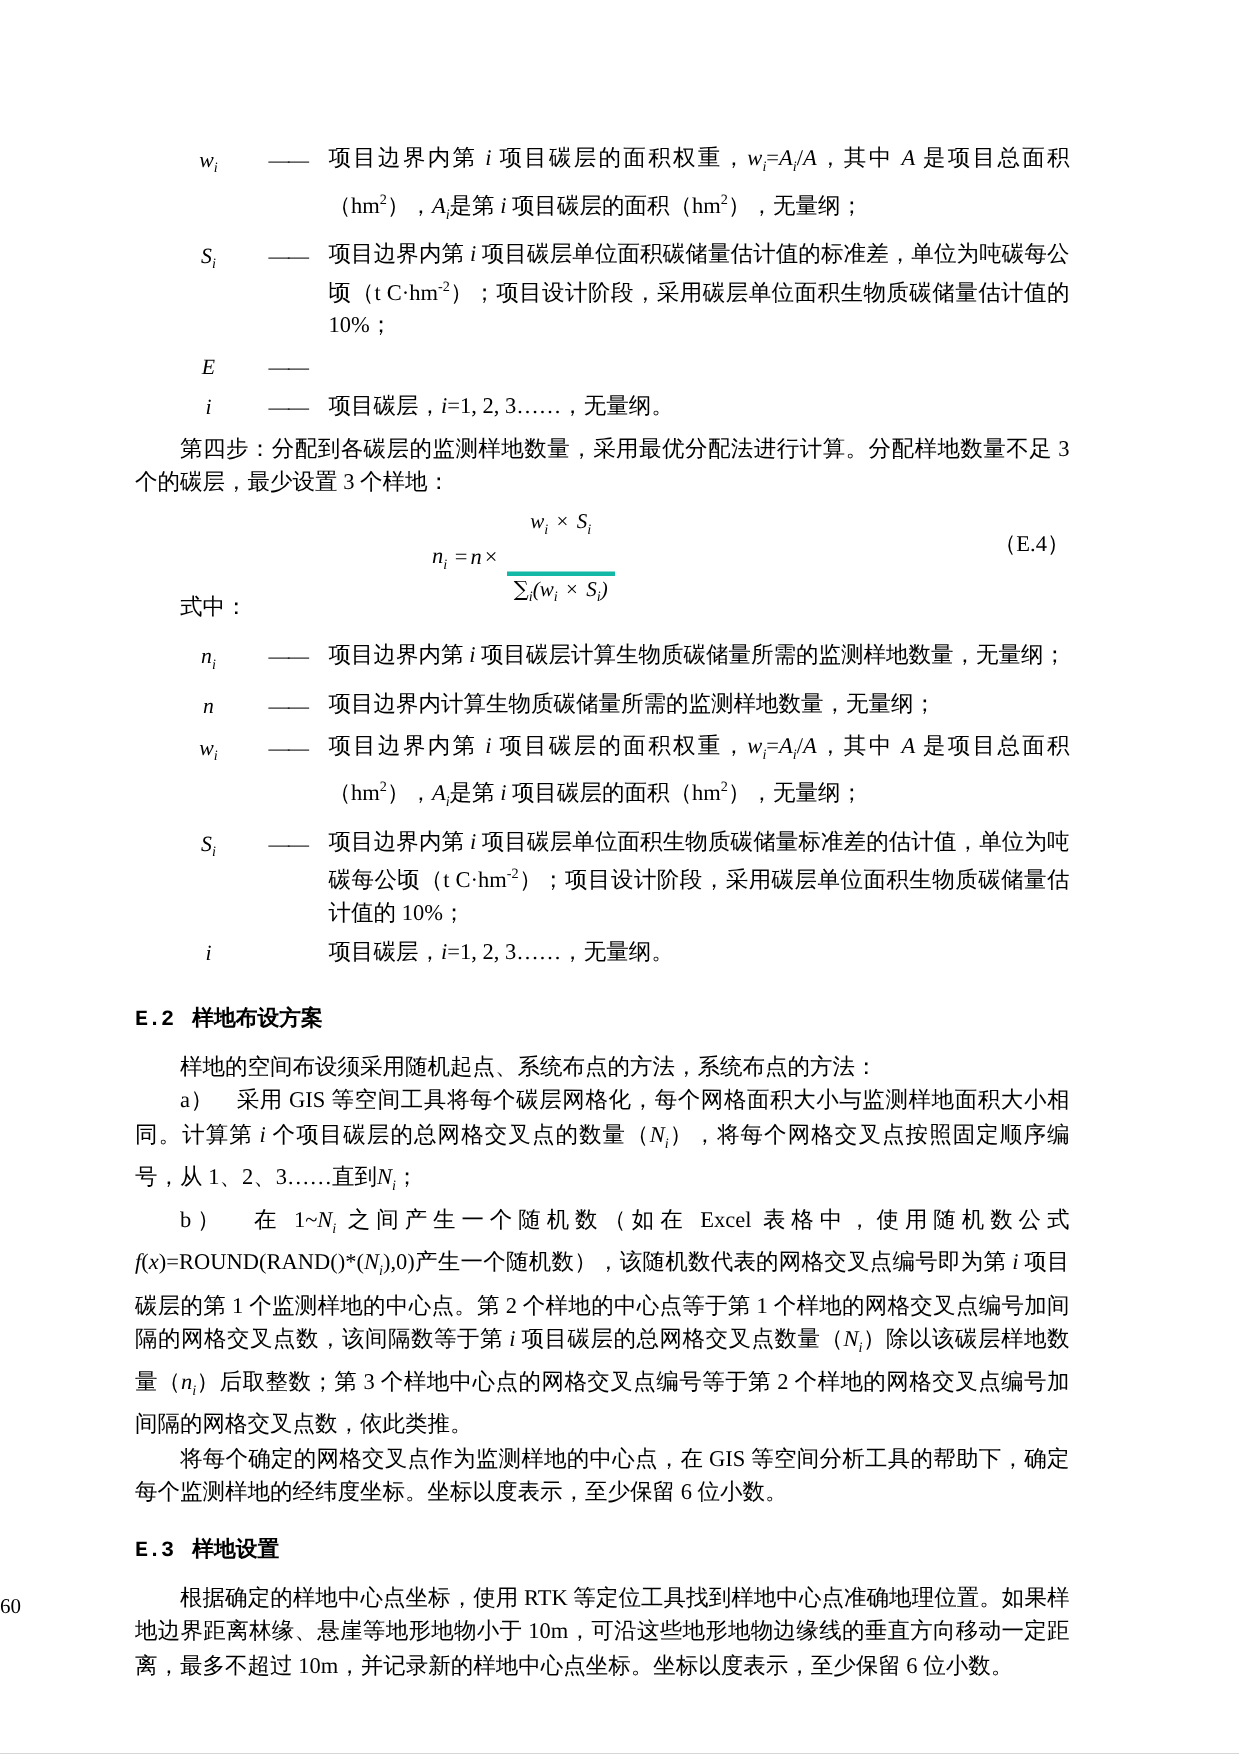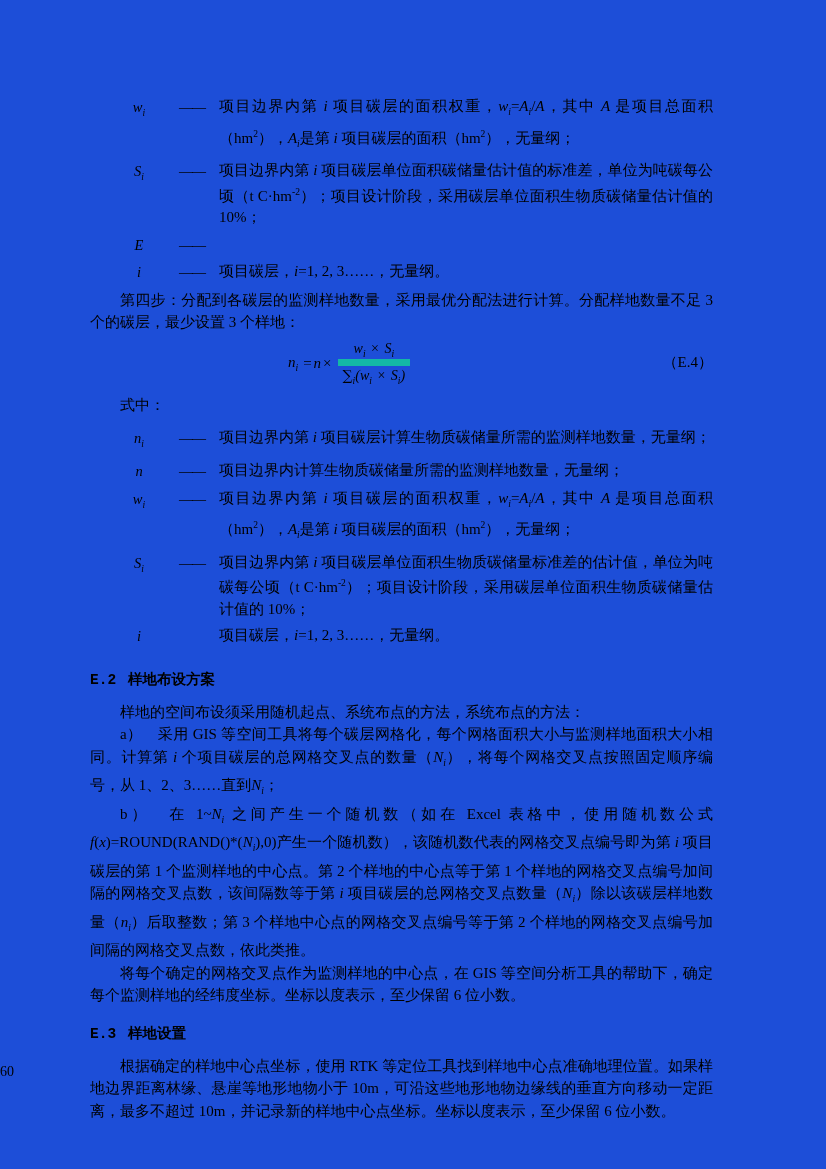"wi" .page { background: #1d4ed8 -> #ffffff }
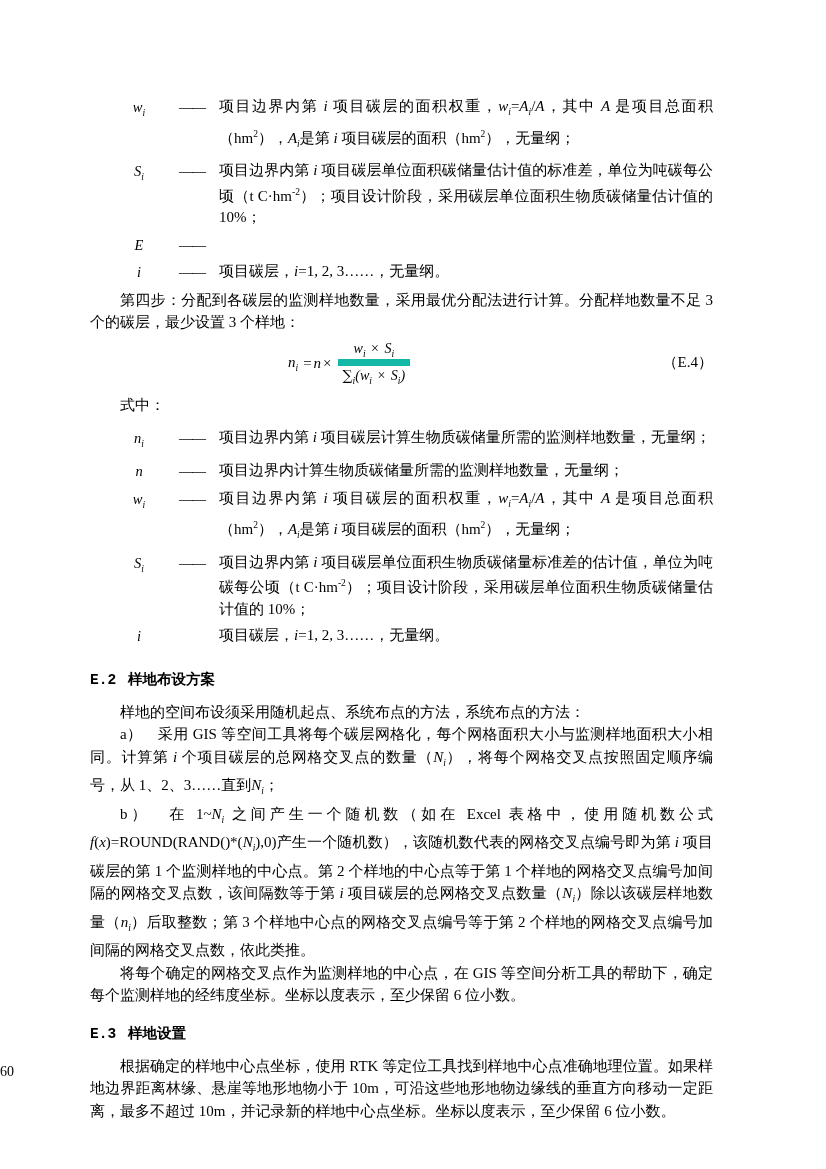"∑i(wi × Si)" .frac .den { border-top: 7px solid #14b8a6 -> 3px solid #14b8a6; margin-top: none -> 22px }
